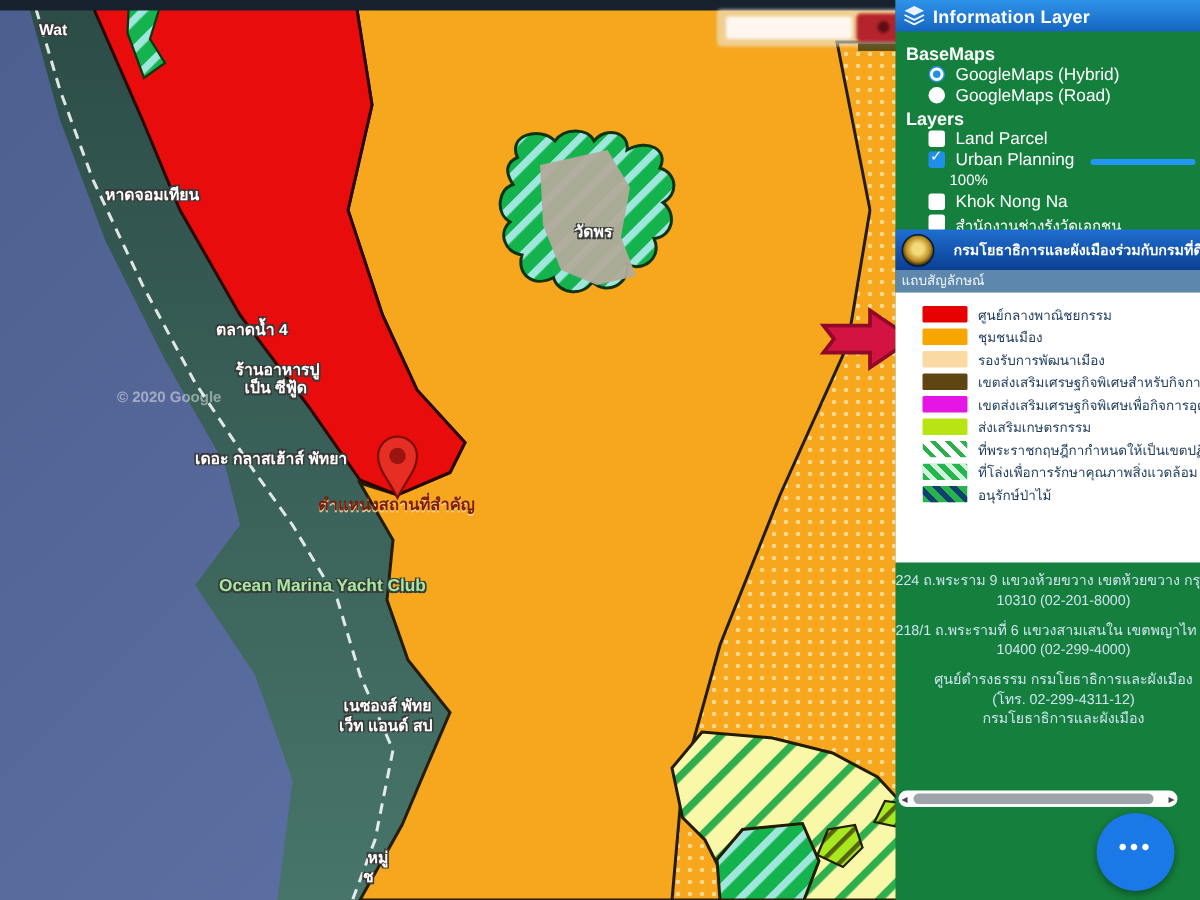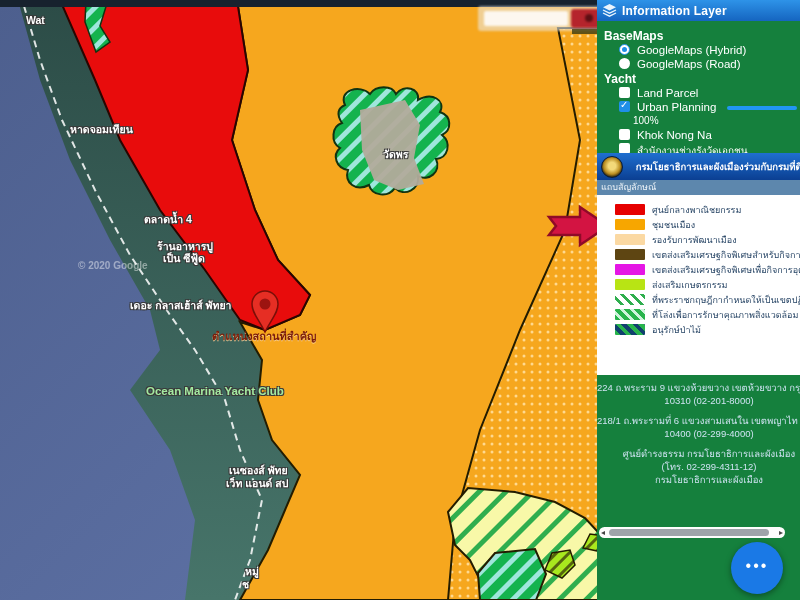"Yacht" div.sec-label { text: Yacht -> Layers }
